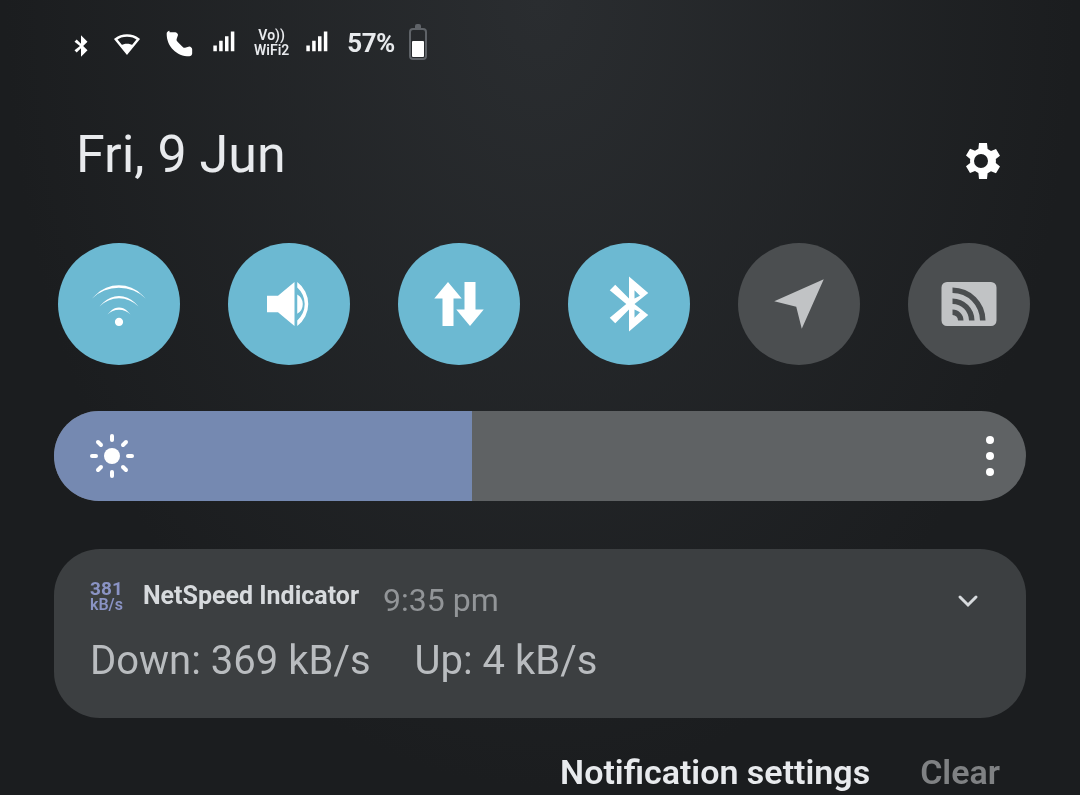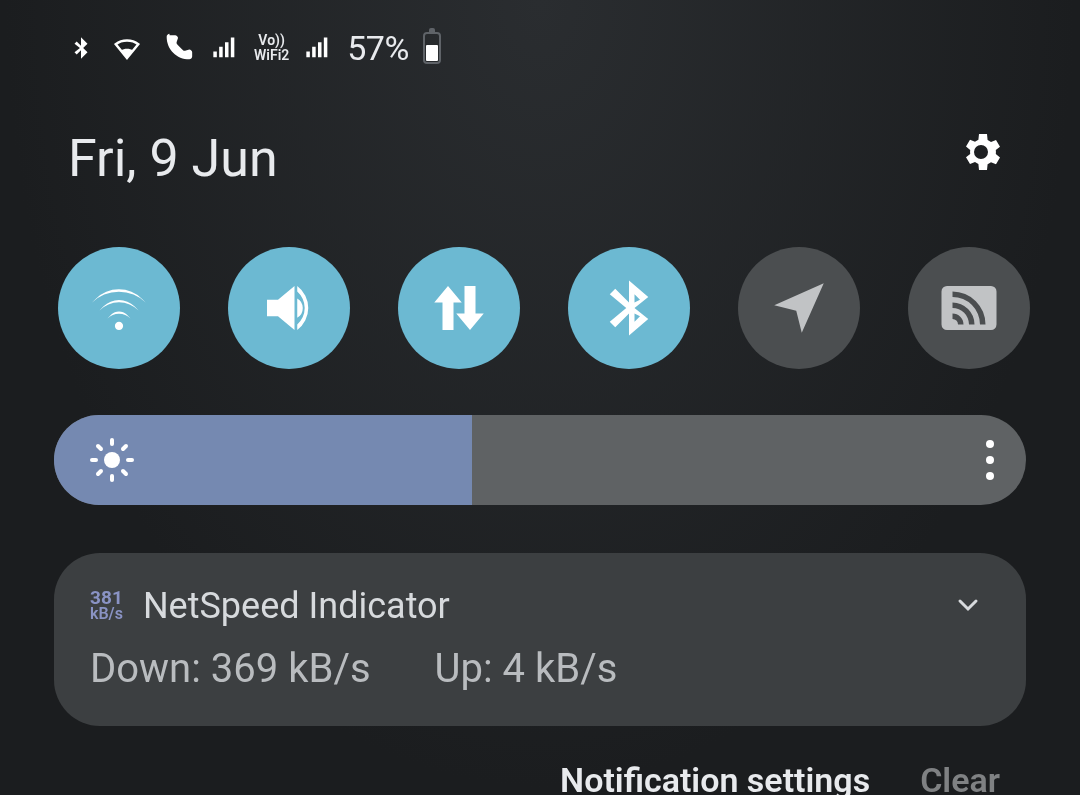"Vo))" .status-right { align-items: center -> flex-start }
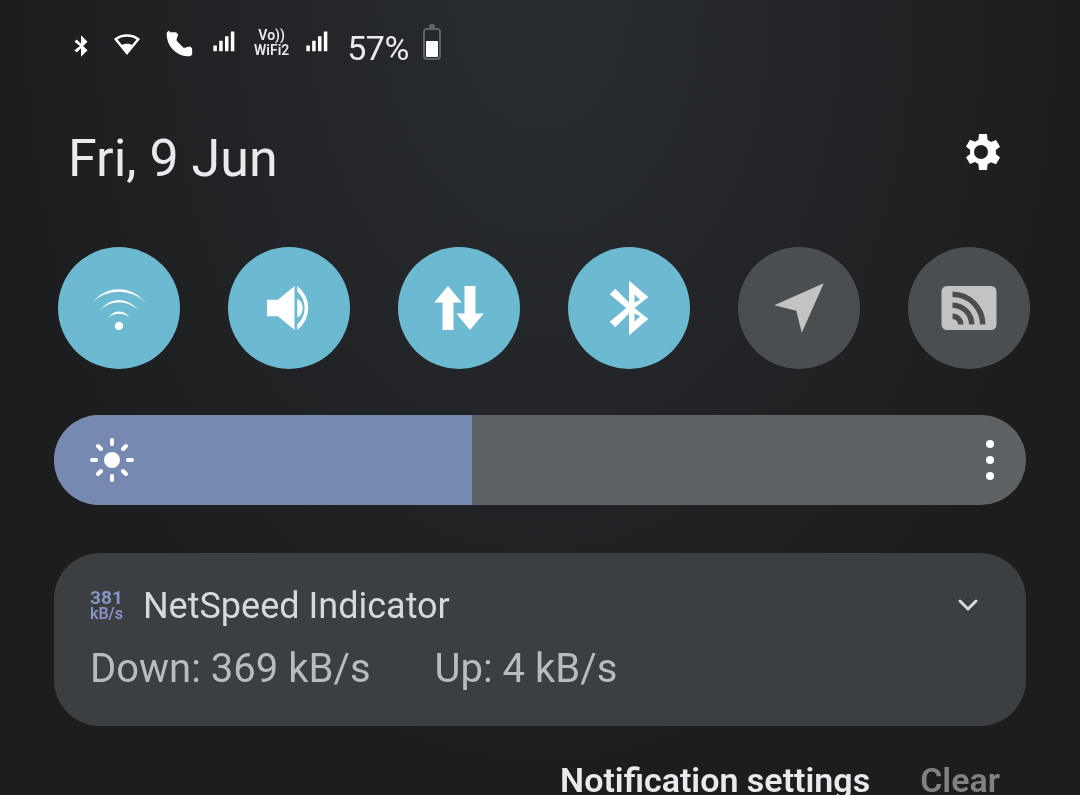"57%" .battery-text { font-size: 34px -> 26px; font-weight: 400 -> 700 }
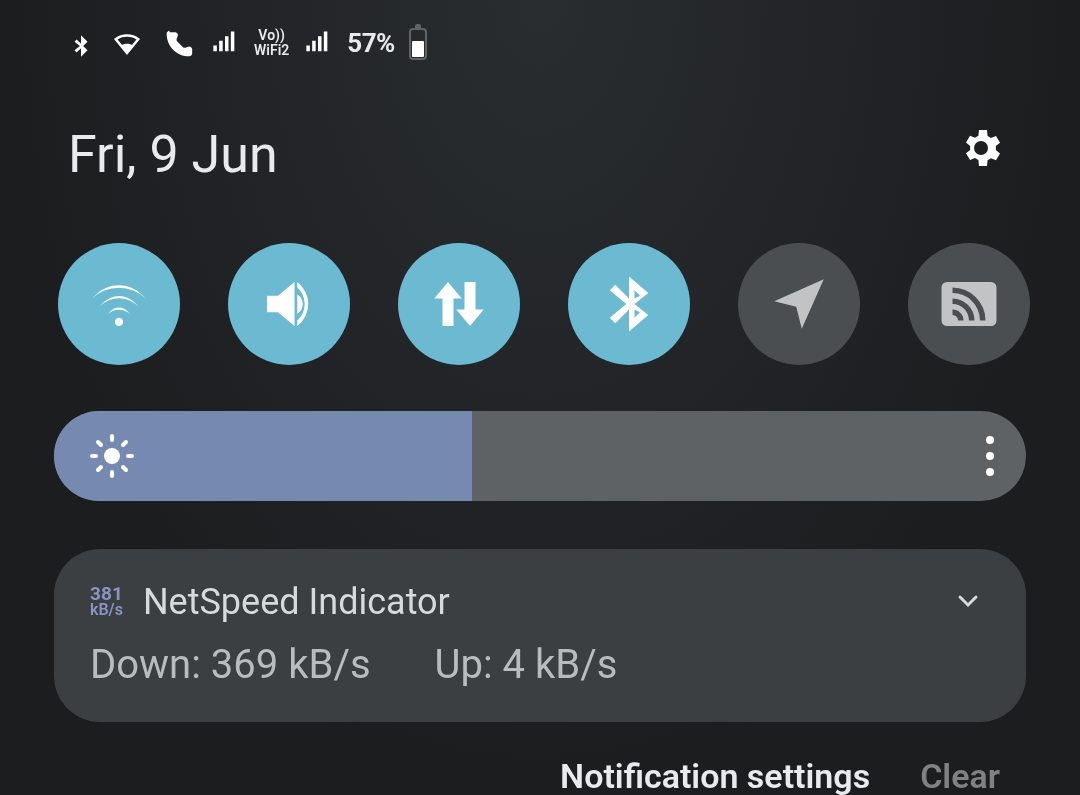"Fri, 9 Jun" .header { align-items: flex-start -> flex-end; margin-left: none -> 8px }
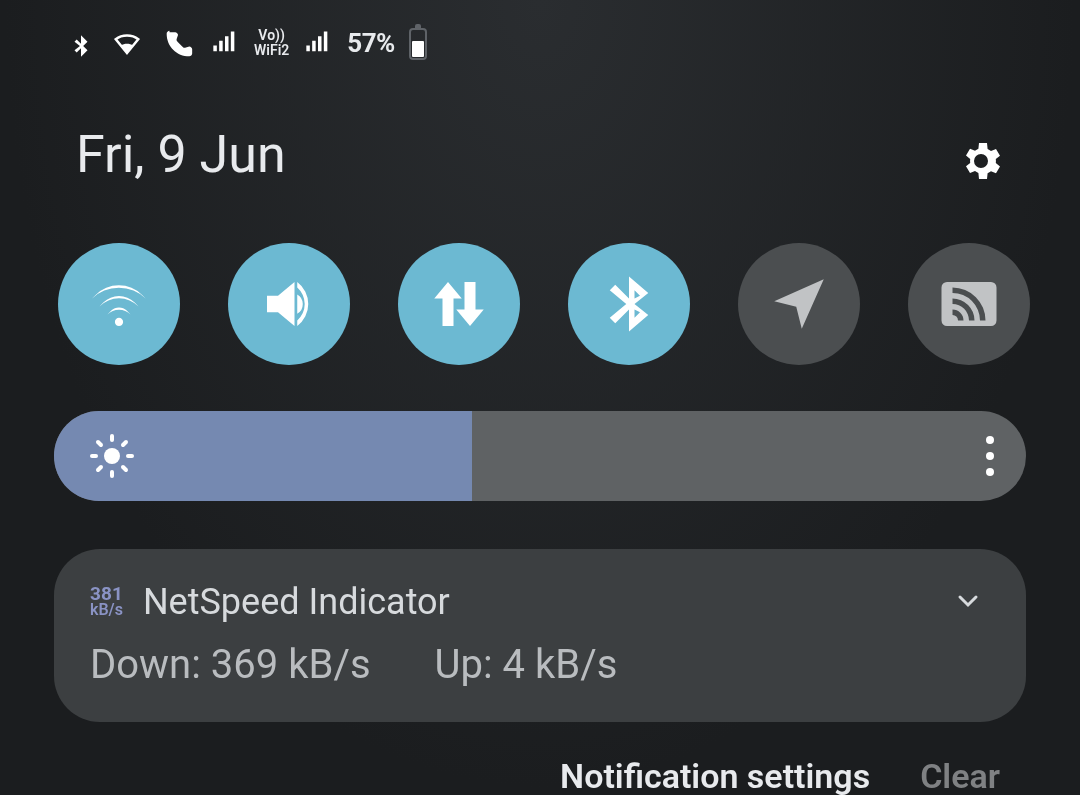"381" .notif-head { align-items: center -> none }
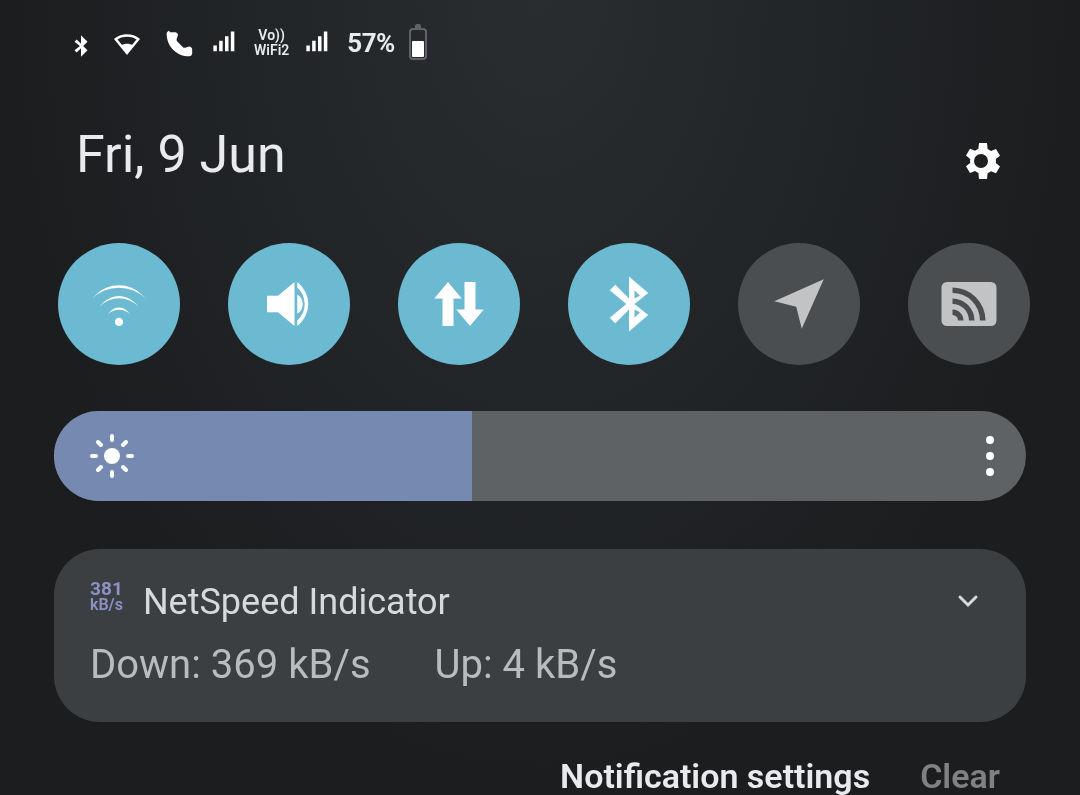"NetSpeed Indicator" .notif-app-name { font-size: 36px -> 25px; font-weight: 400 -> 700 }
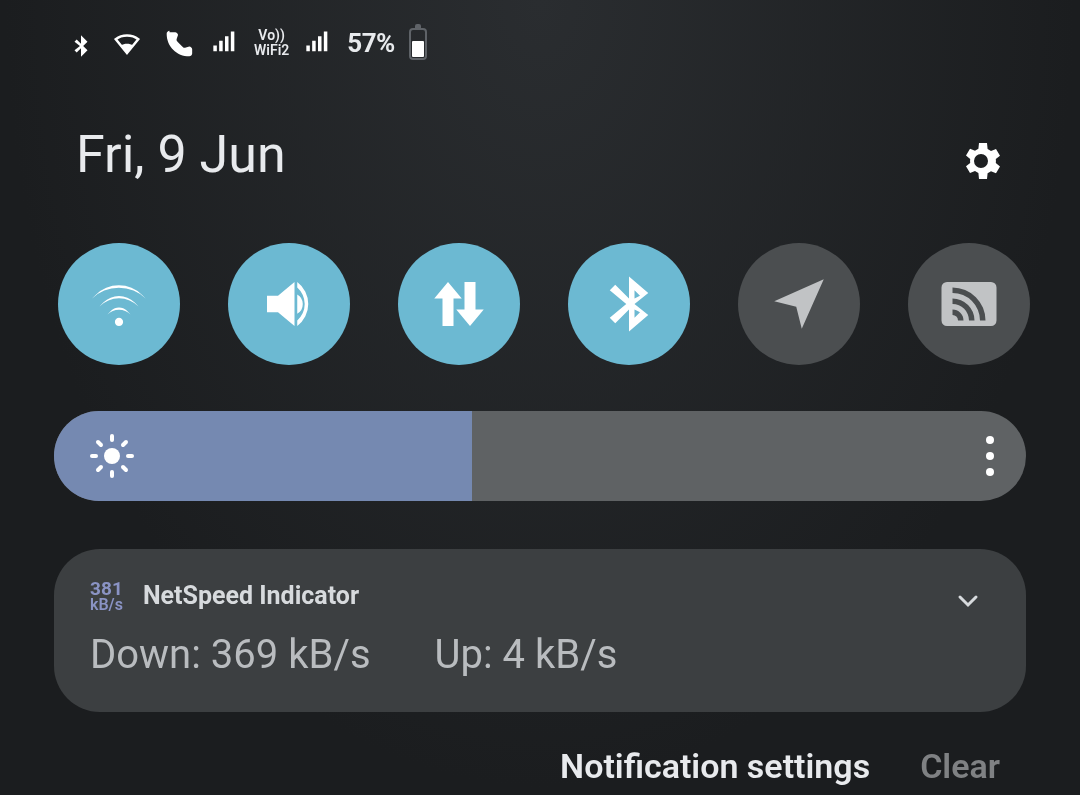"9:35 pm" span.notif-time { html: none -> <span>9:35 pm</span> }
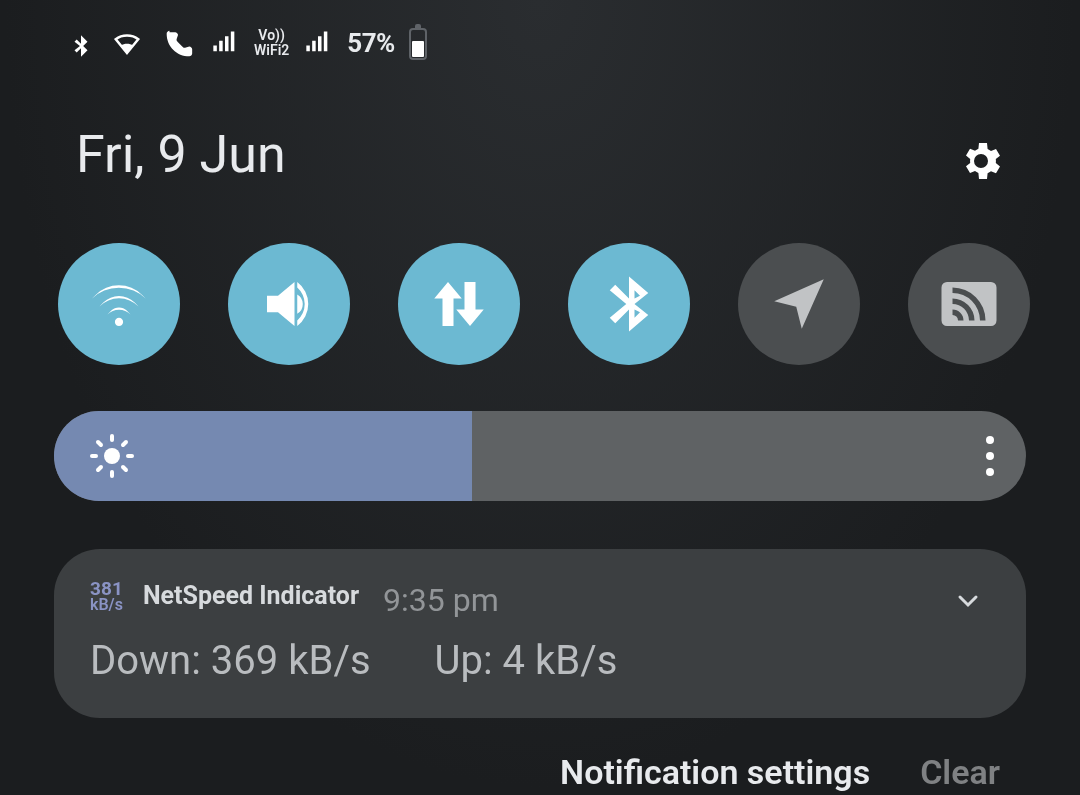"Down: 369 kB/s" .notif-body { gap: 64px -> 44px }
